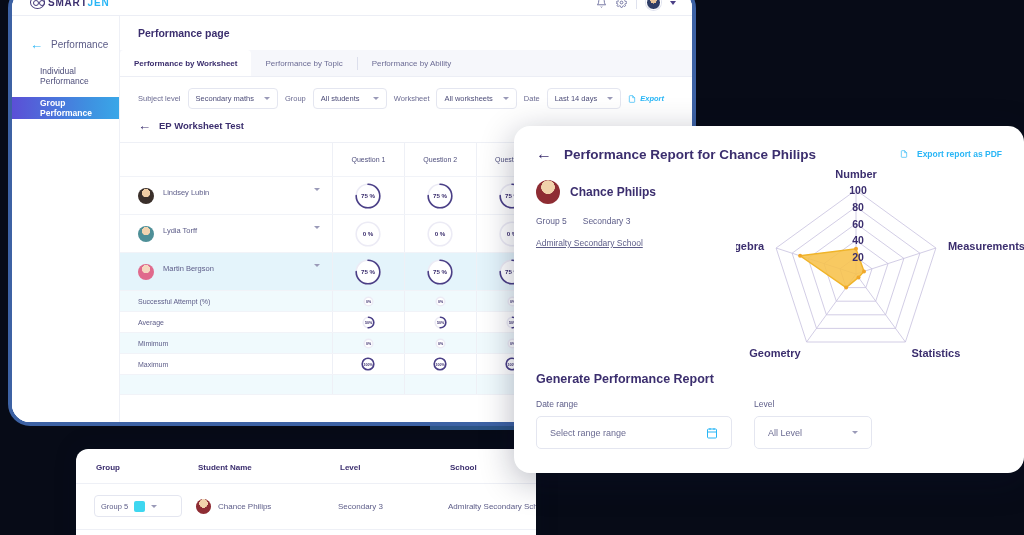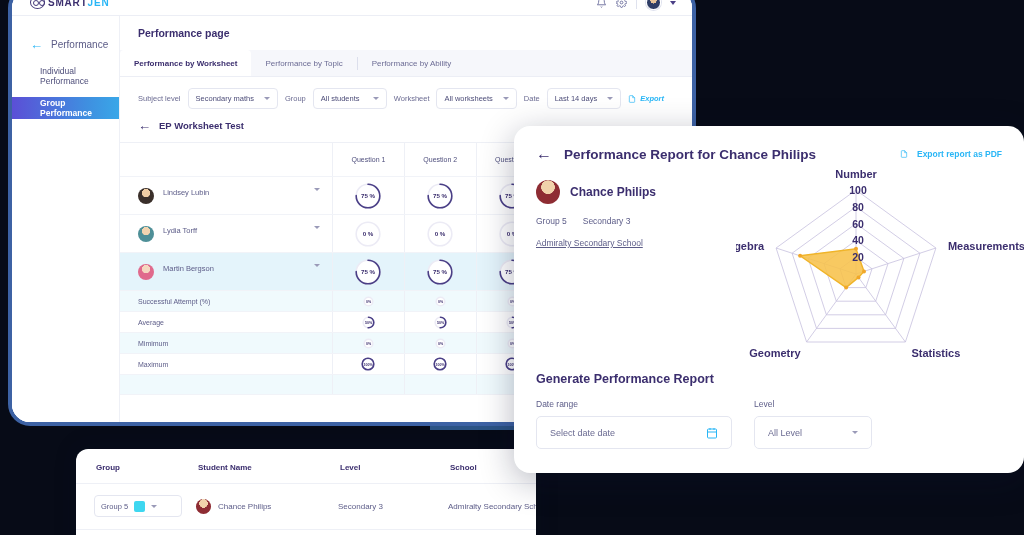"Select date date" span { text: date date -> range range }
